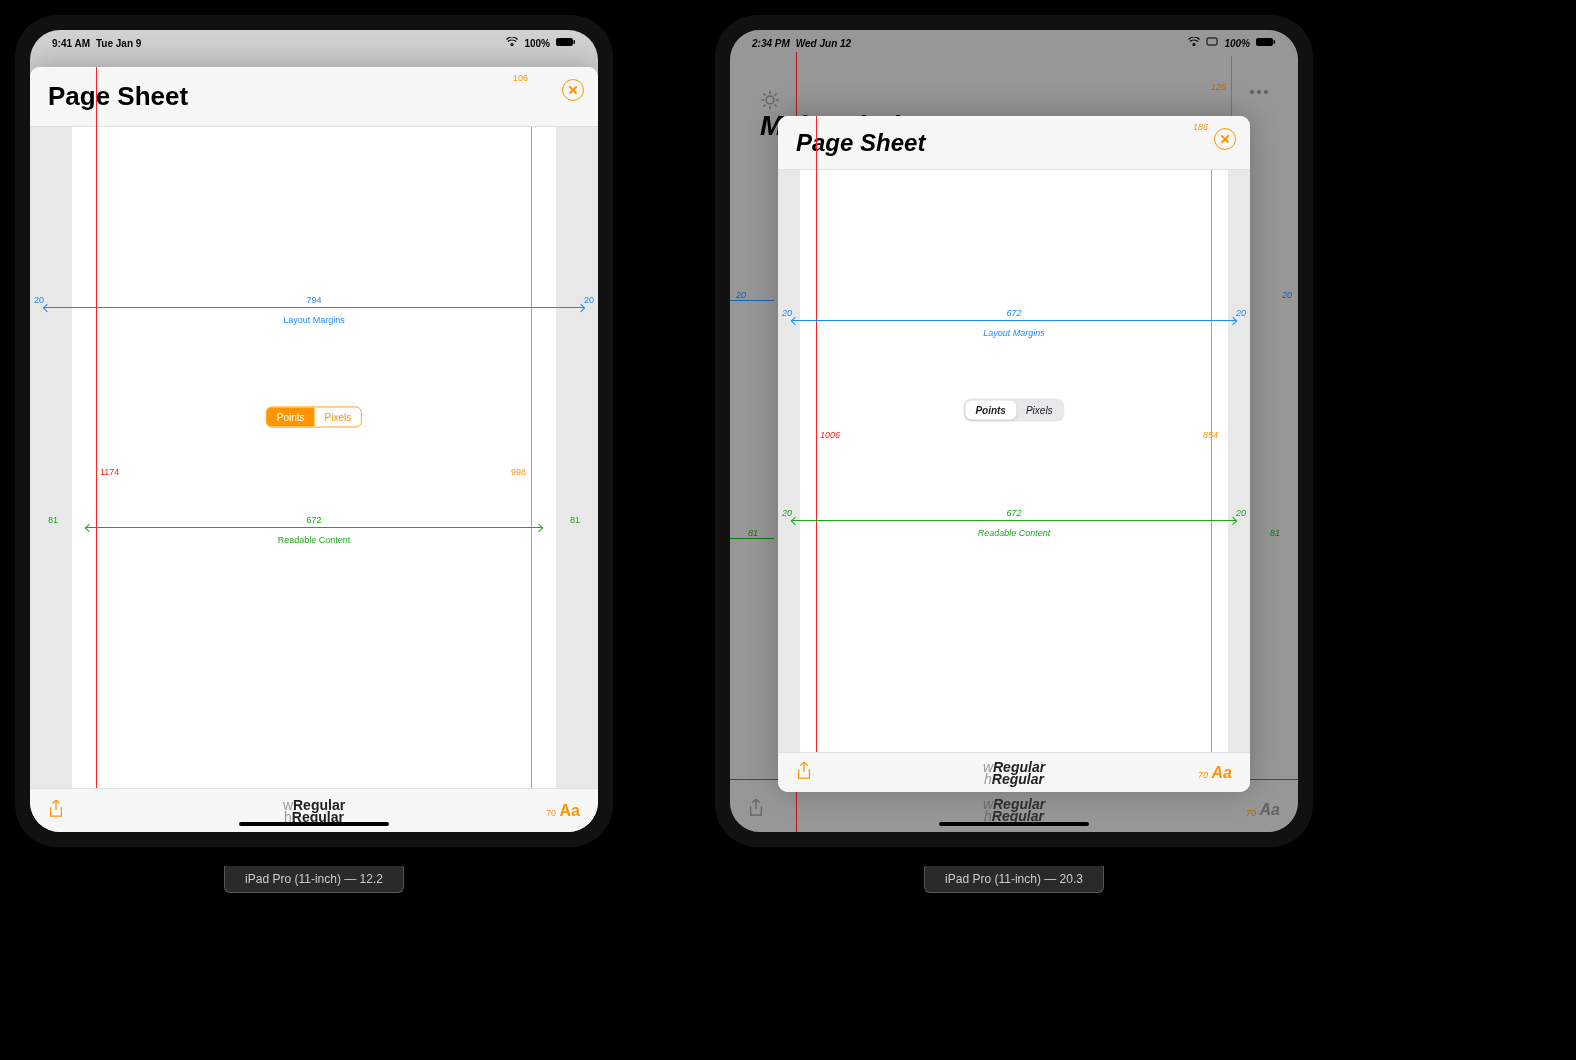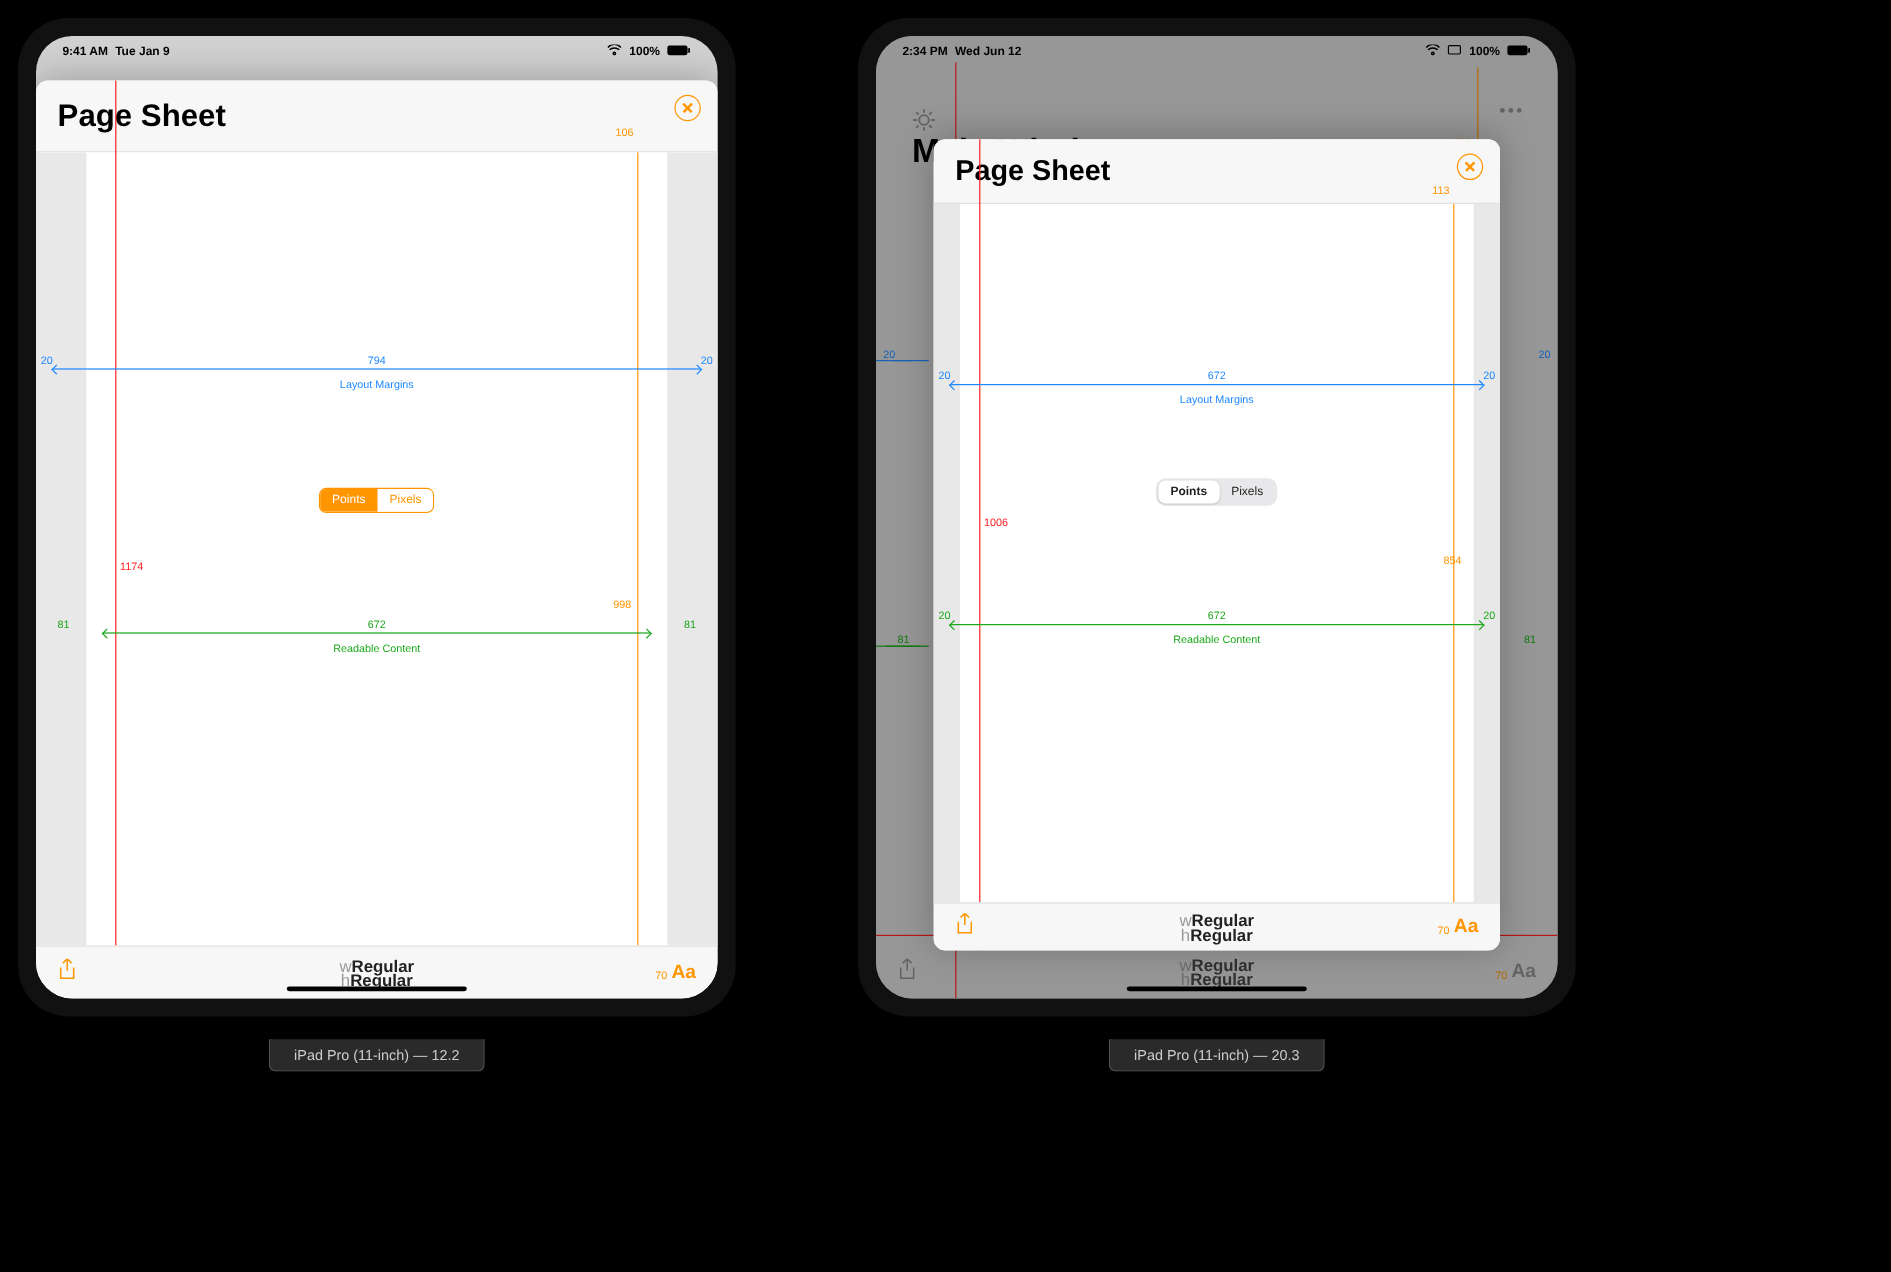"2:34 PM" .device.right { font-style: none -> italic }
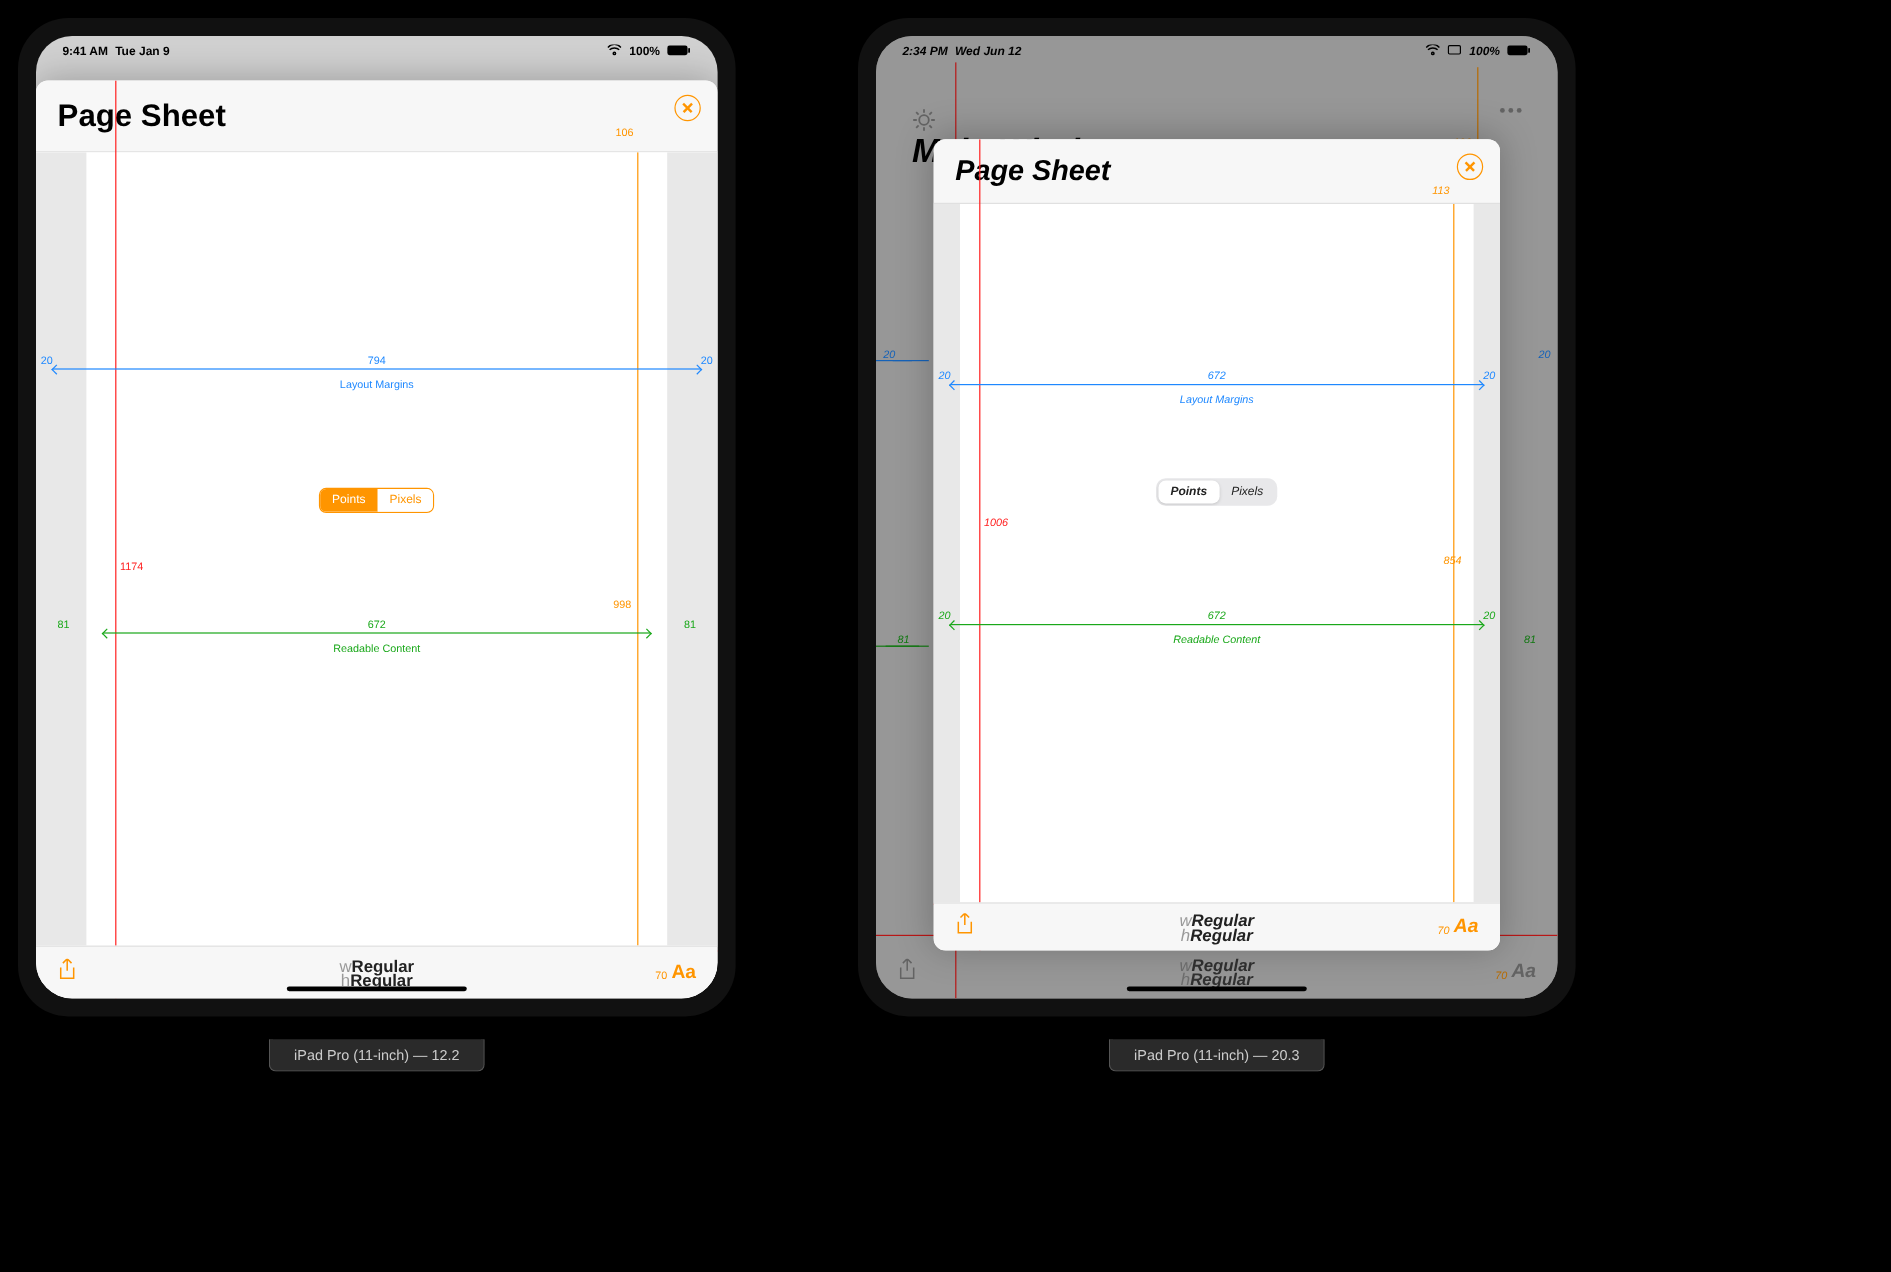"106" .meas.orange { margin-top: 32px -> none }
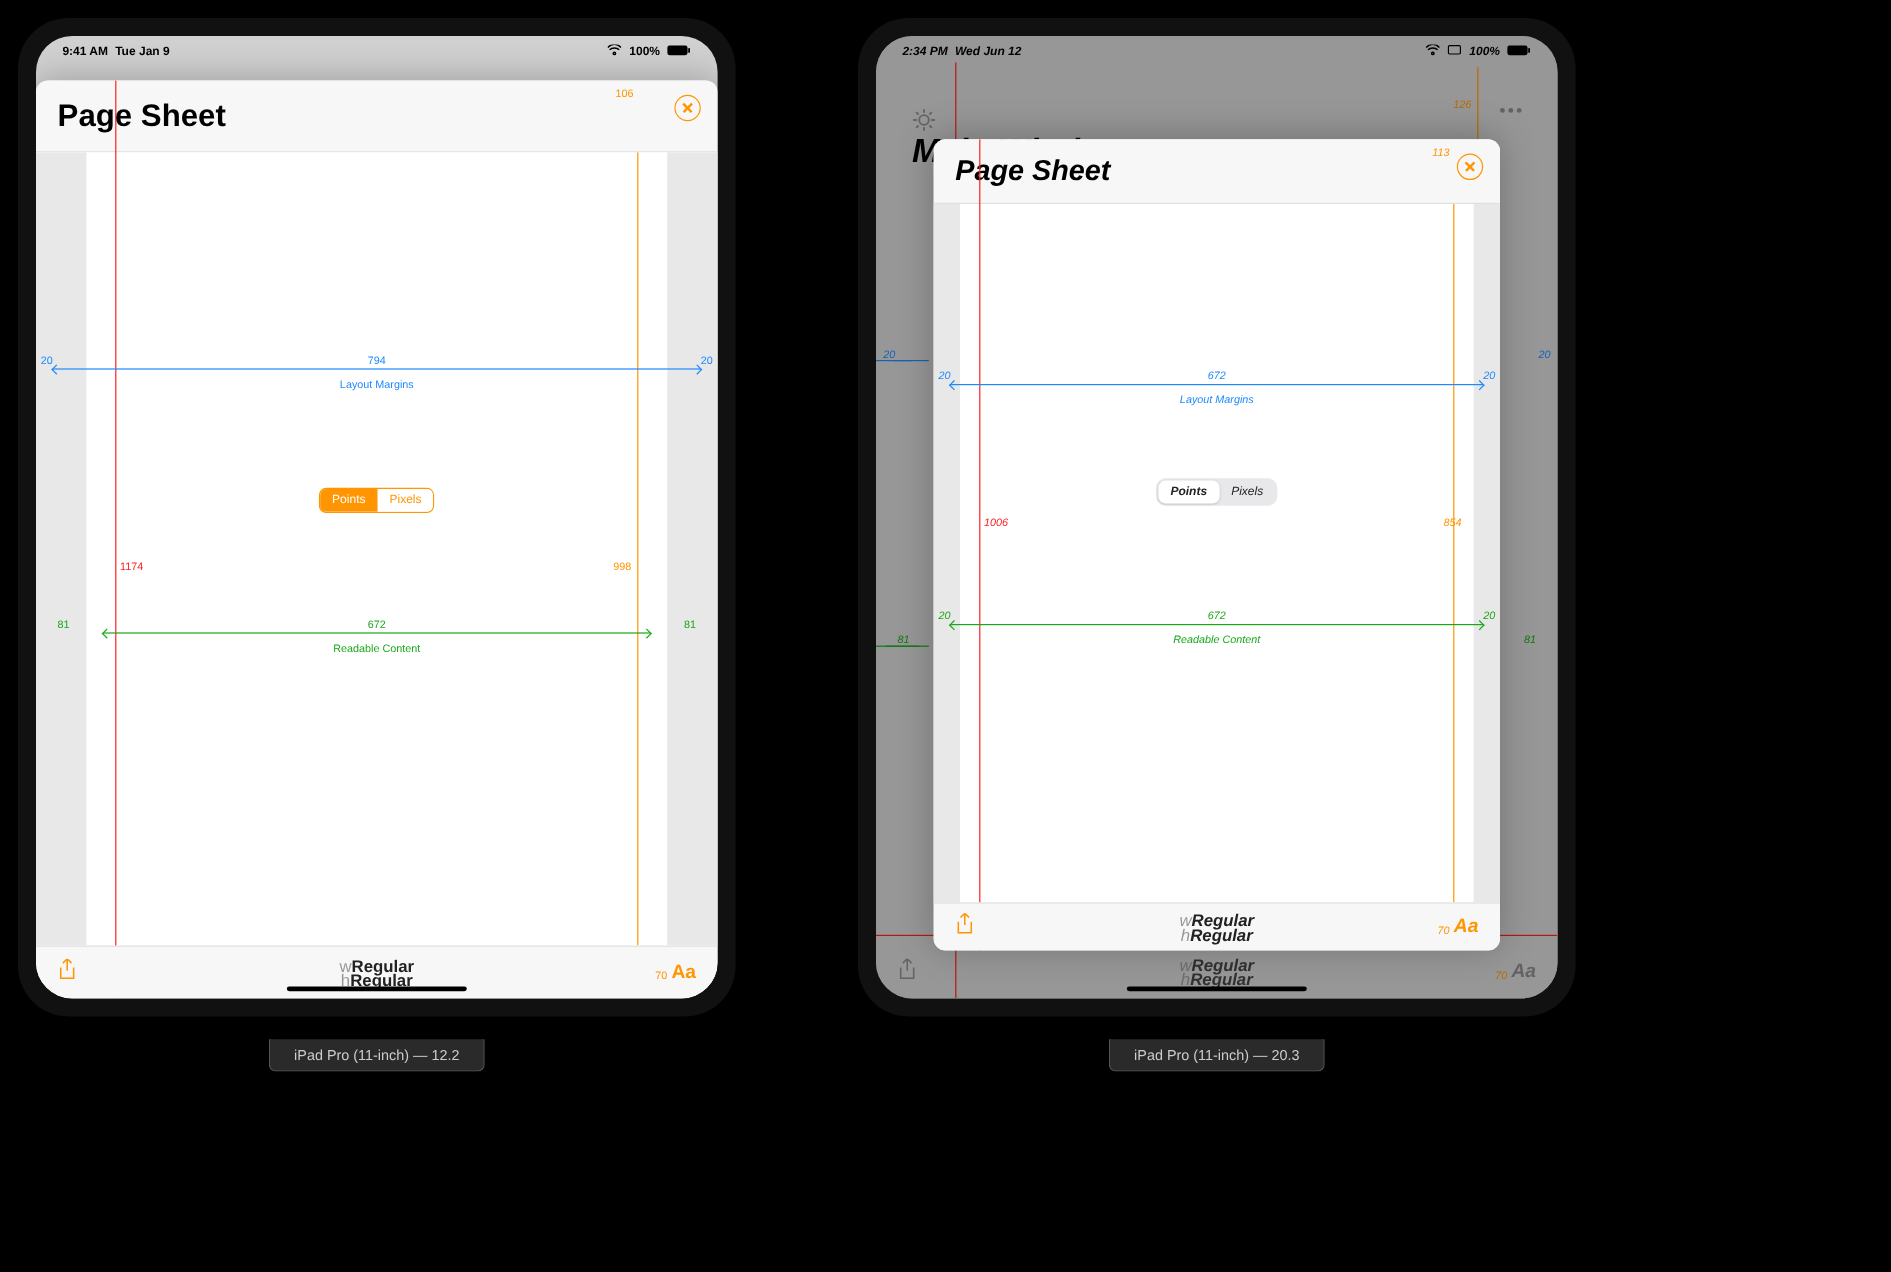"113" span.meas { text: 113 -> 186 }
